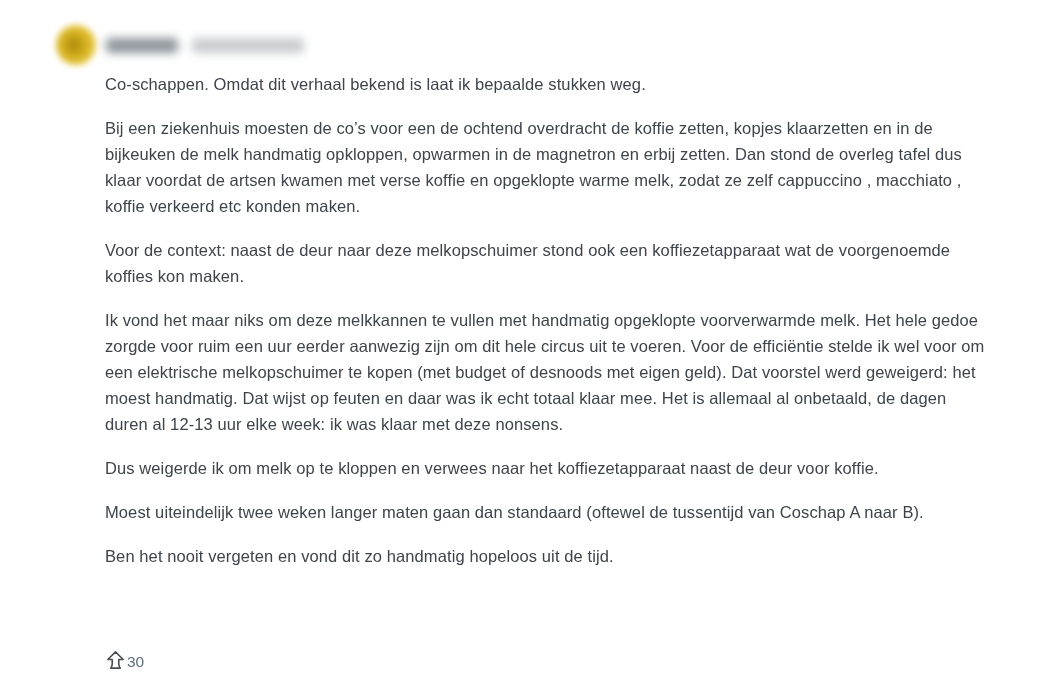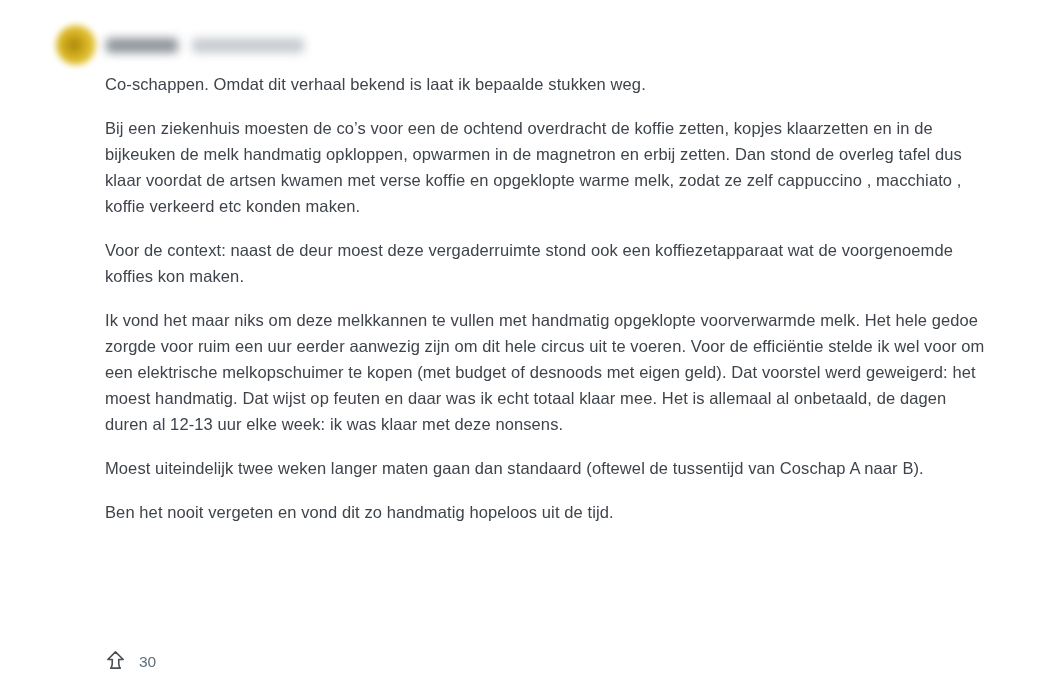"Voor de context: naast de" p { text: moest deze vergaderruimte -> naar deze melkopschuimer }
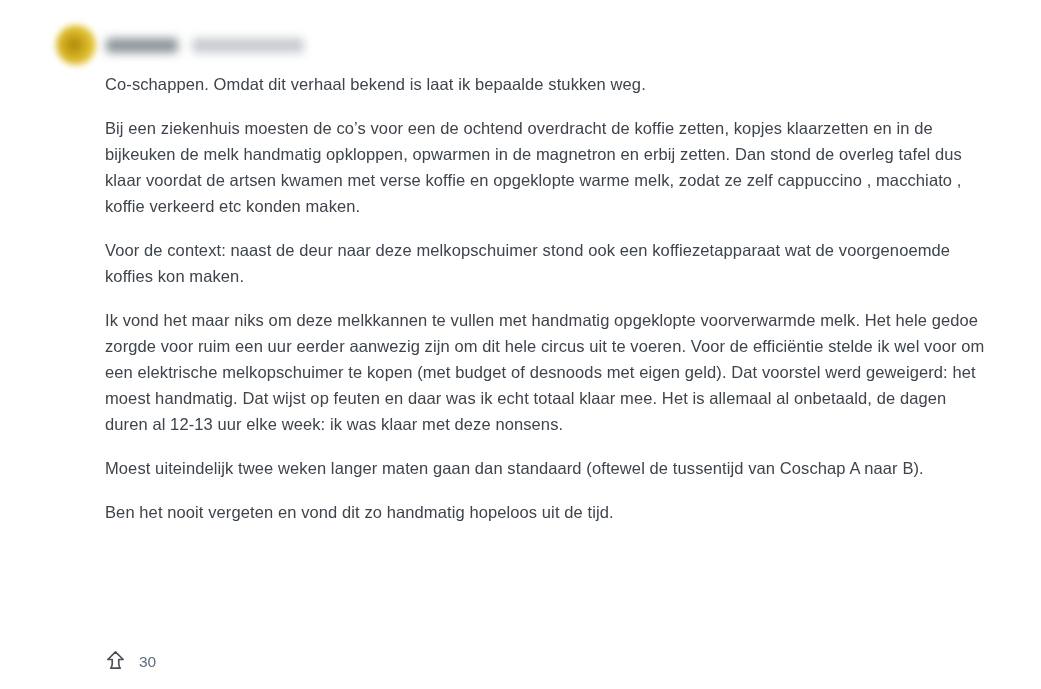"Dus weigerde ik om melk" p { html: none -> <p>Dus weigerde ik om melk op te kloppen en verwees naar het koffiezetapparaat naast de deur voor koffie.</p> }
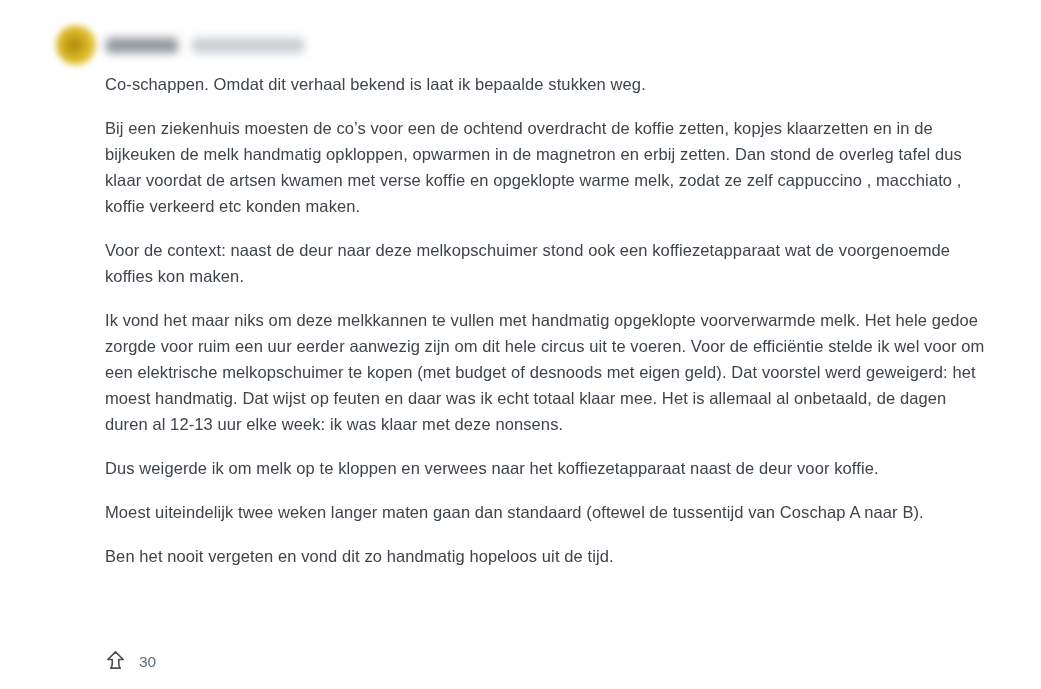"30" .footer { gap: 12px -> 0 }
